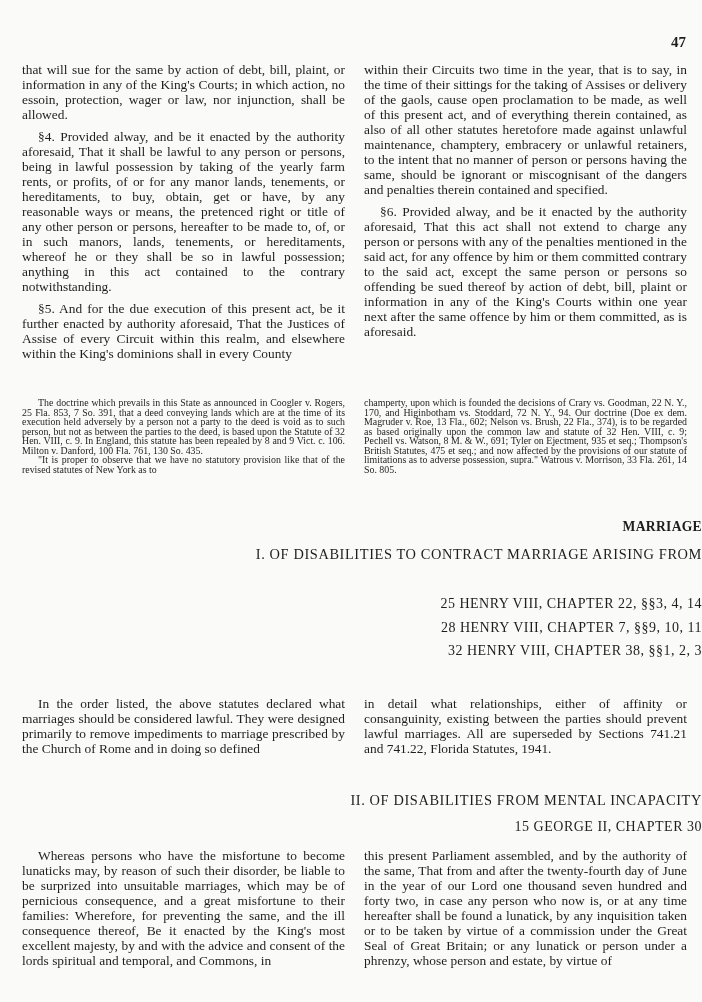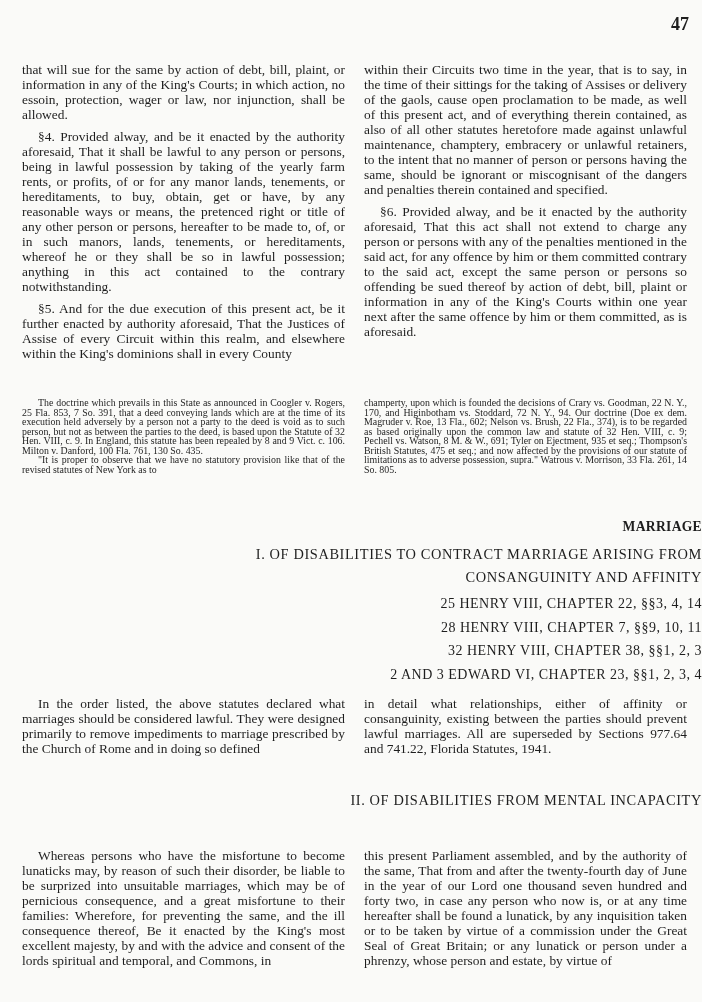"47" .page-number { font-size: 18px -> 15px; top: 0 -> 20px }
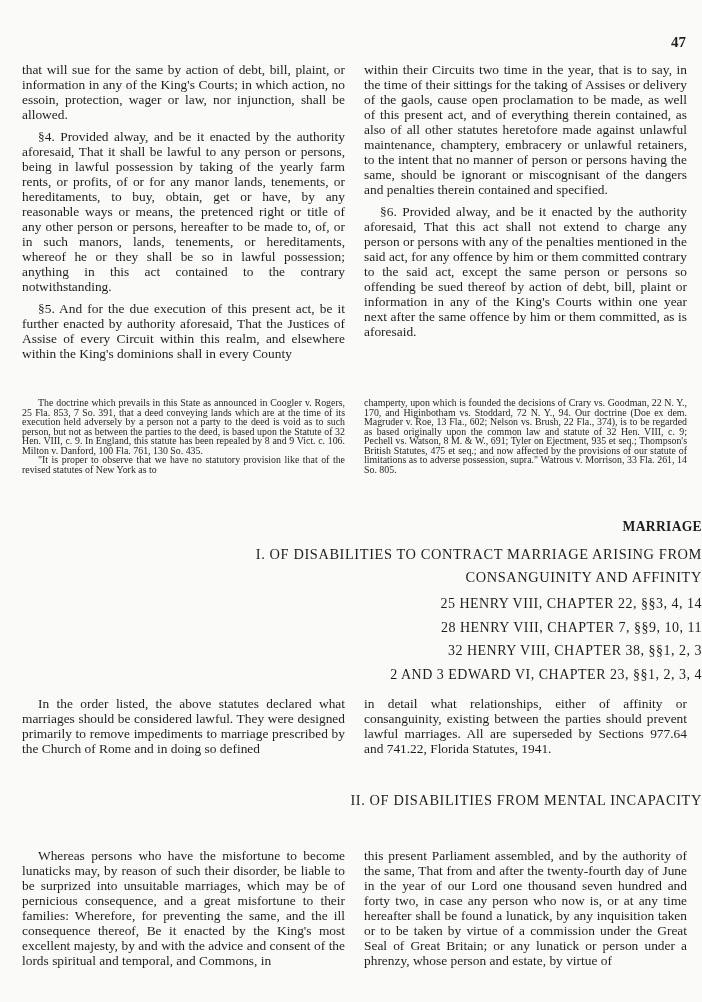"CONSANGUINITY AND AFFINITY" div.center-head { html: <div>CONSANGUINITY AND AFFINITY</div> -> none }
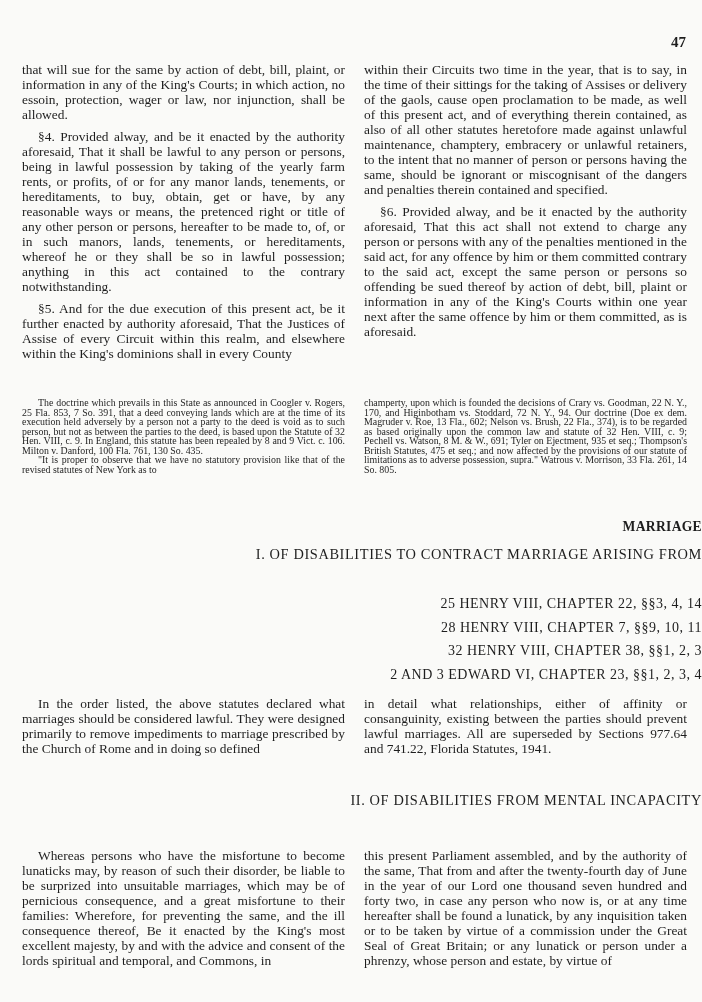"2 AND 3 EDWARD VI," div.center-head { html: <div>2 AND 3 EDWARD VI, CHAPTER 23, §§1, 2, 3, 4</div> -> none }
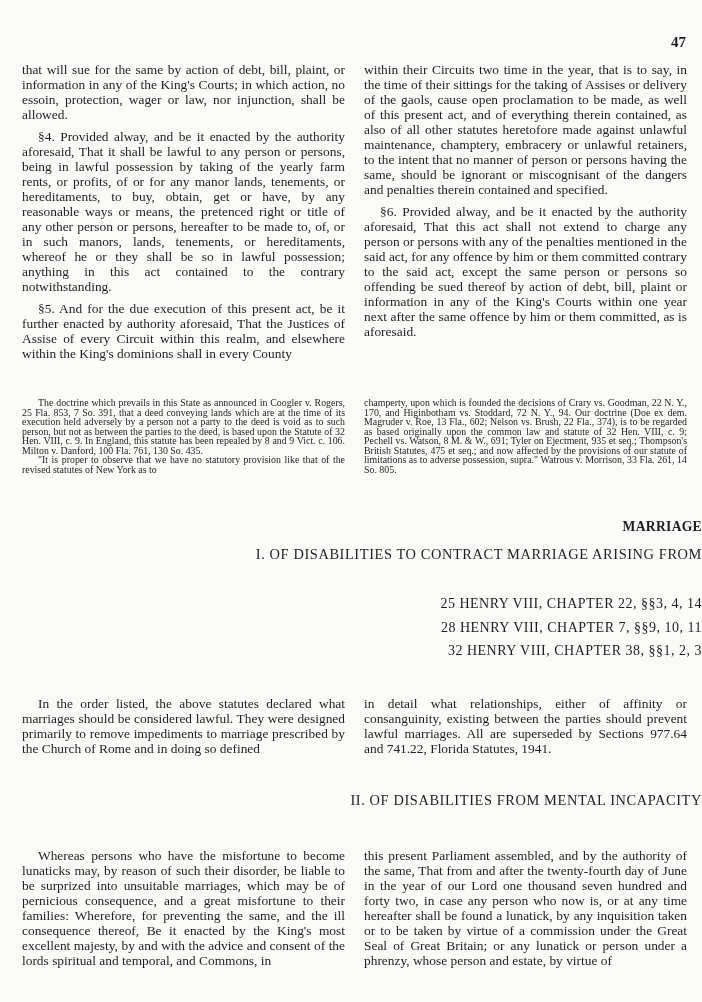"in detail what relationships, either" p { text: 977.64 -> 741.21 }
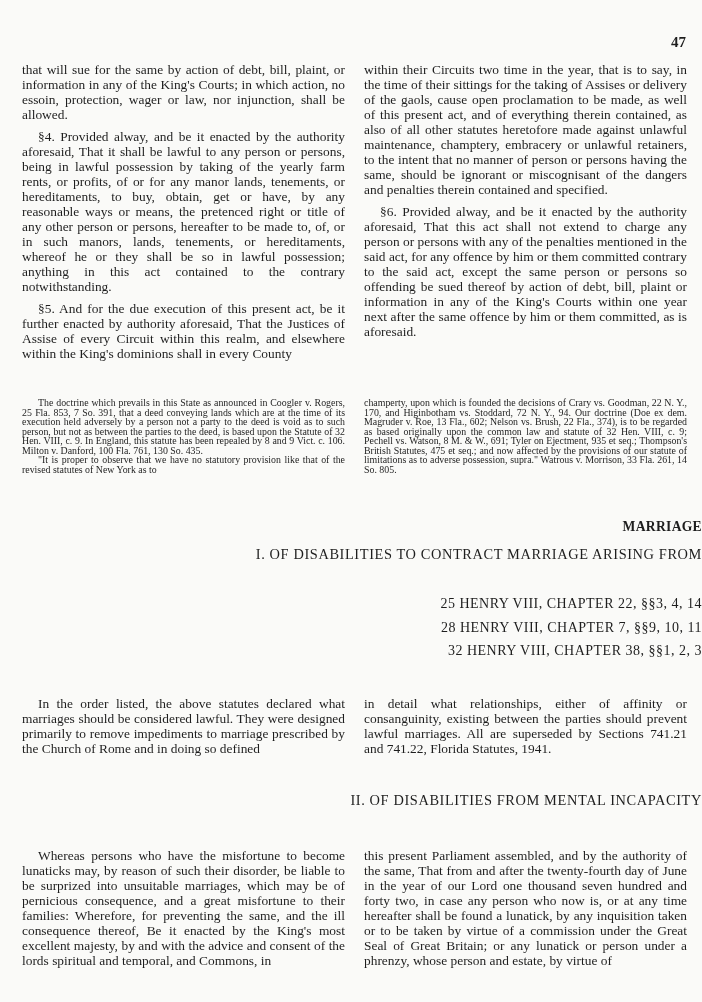"15 GEORGE II, CHAPTER 30" div.center-head { html: none -> <div>15 GEORGE II, CHAPTER 30</div> }
